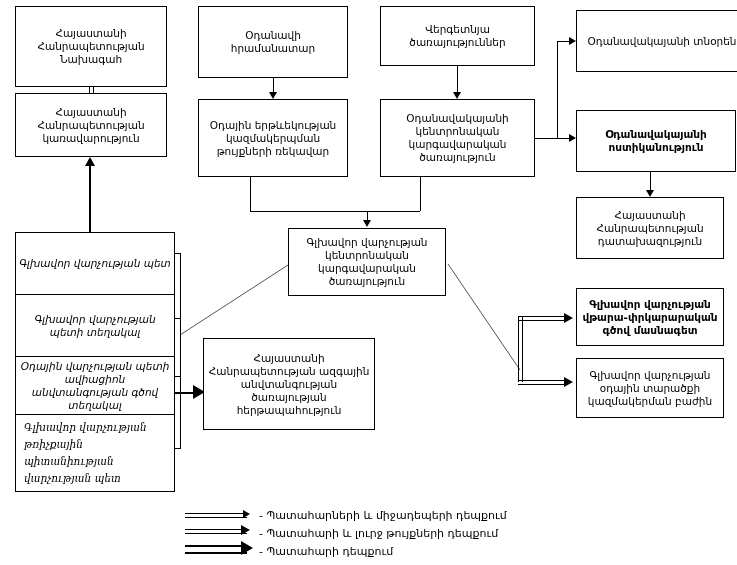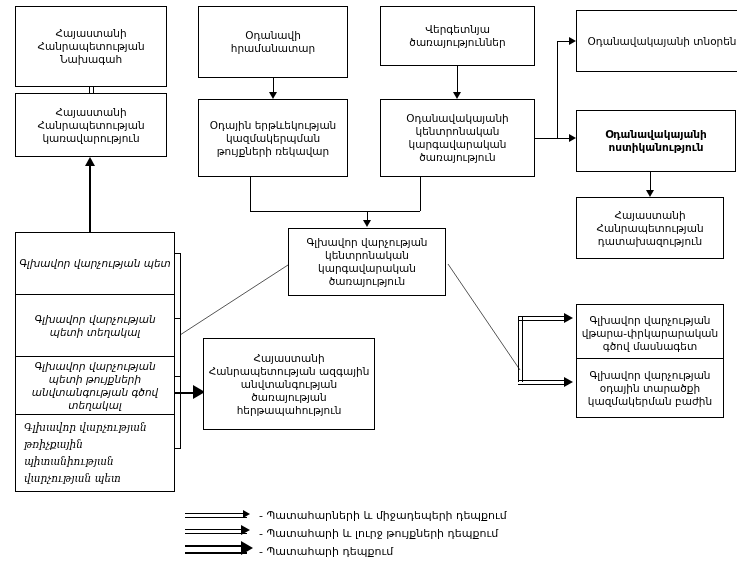"Գլխավոր վարչության վթարա-փրկարարական" div.box { font-weight: none -> bold; top: 304px -> 288px }
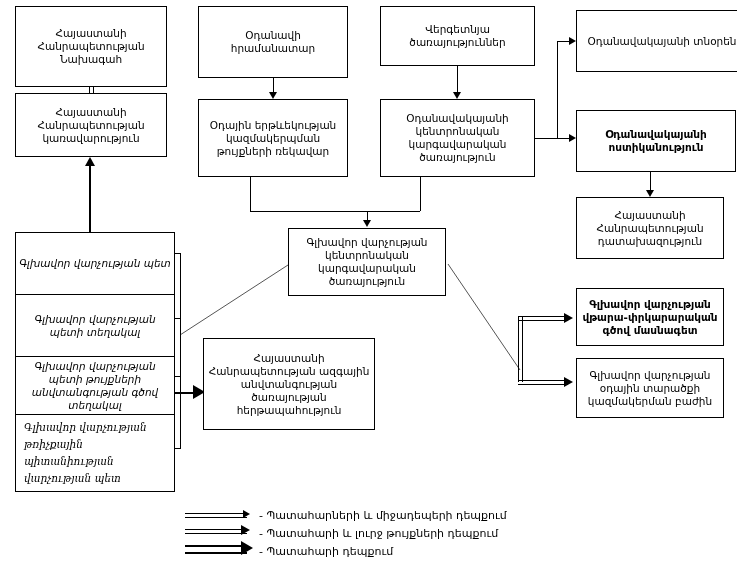"Գլխավոր վարչության պետի թույքների" div.cell { text: Գլխավոր վարչության պետի թույքների -> Օդային վարչության պետի ավիացիոն }
